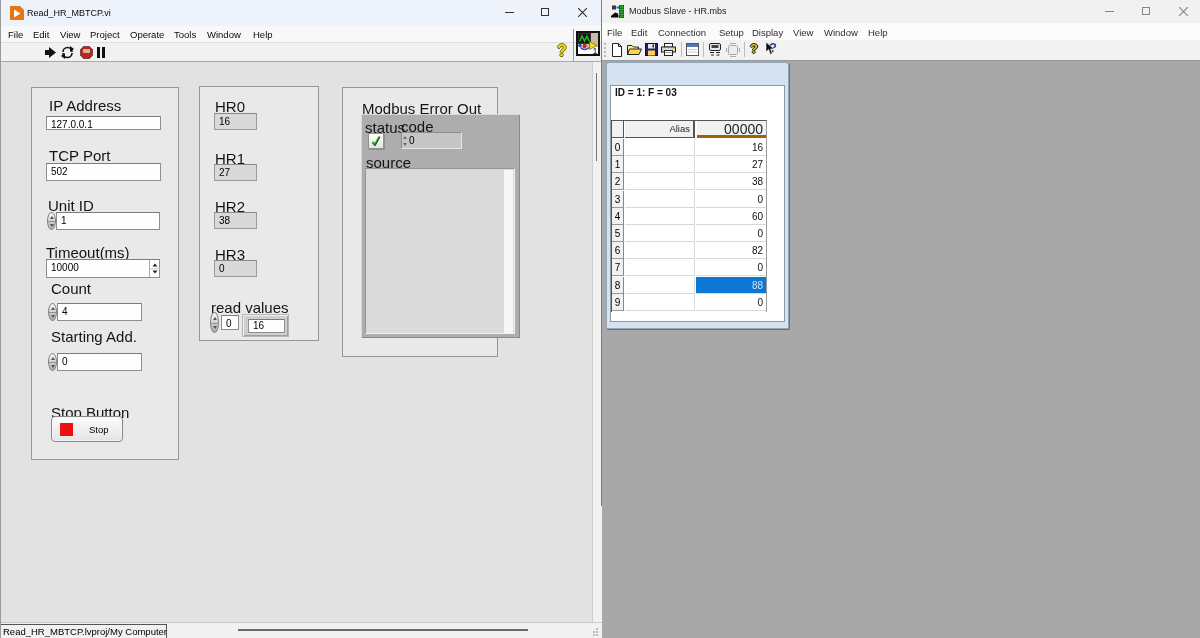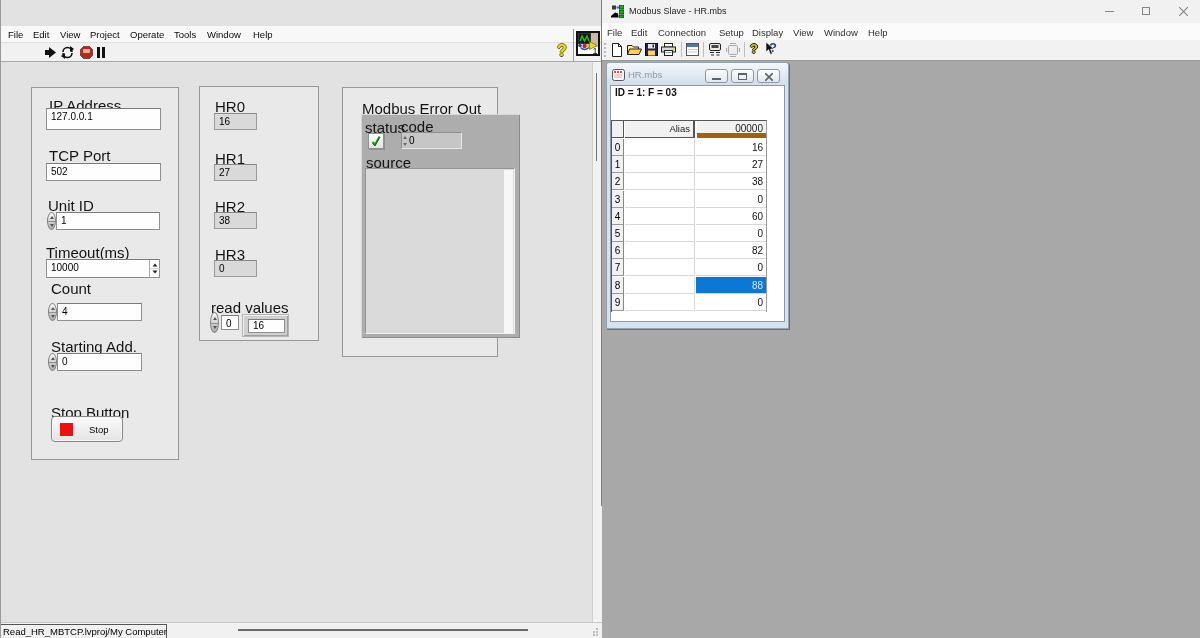"Read_HR_MBTCP.vi" div.abs { html: none -> <div> <svg> <path></path> <path></path> </svg> <span>Read_HR_MBTCP.vi</span> <div></div> <div></div> <svg> <path></path> </svg> </div> }
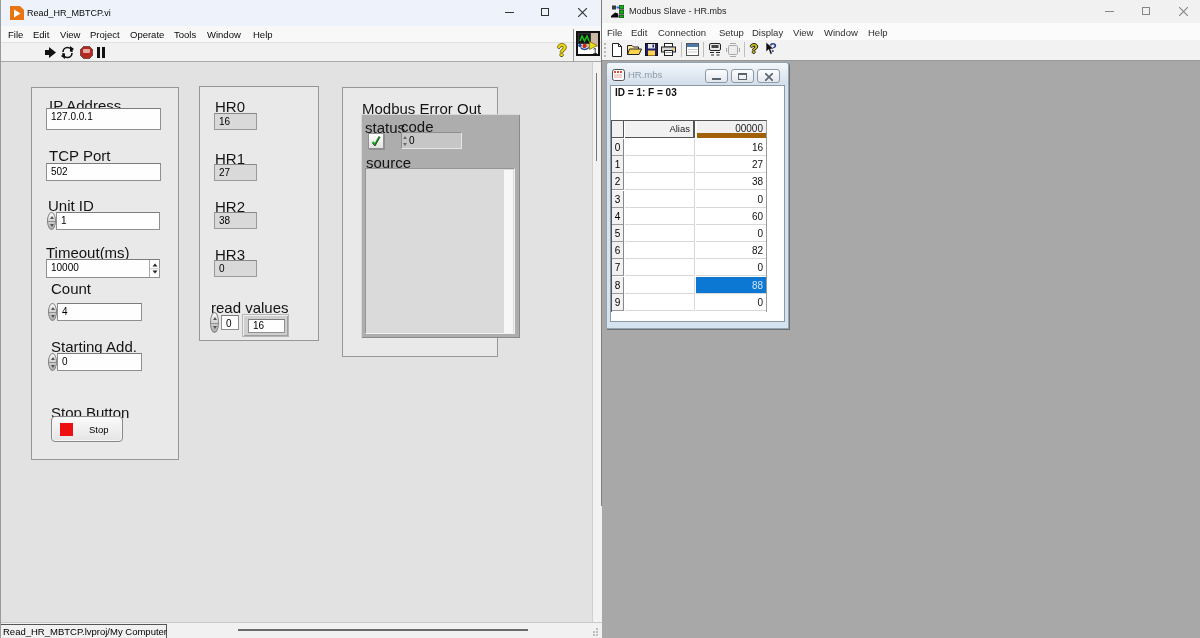"HR.mbs" div.abs { html: <div> <svg> <rect></rect> <path></path> <path></path> </svg> <span>HR.mbs</span> <div> <div></div> </div> <div> <div></div> </div> <div> <svg> <path></path> </svg> </div> </div> -> none }
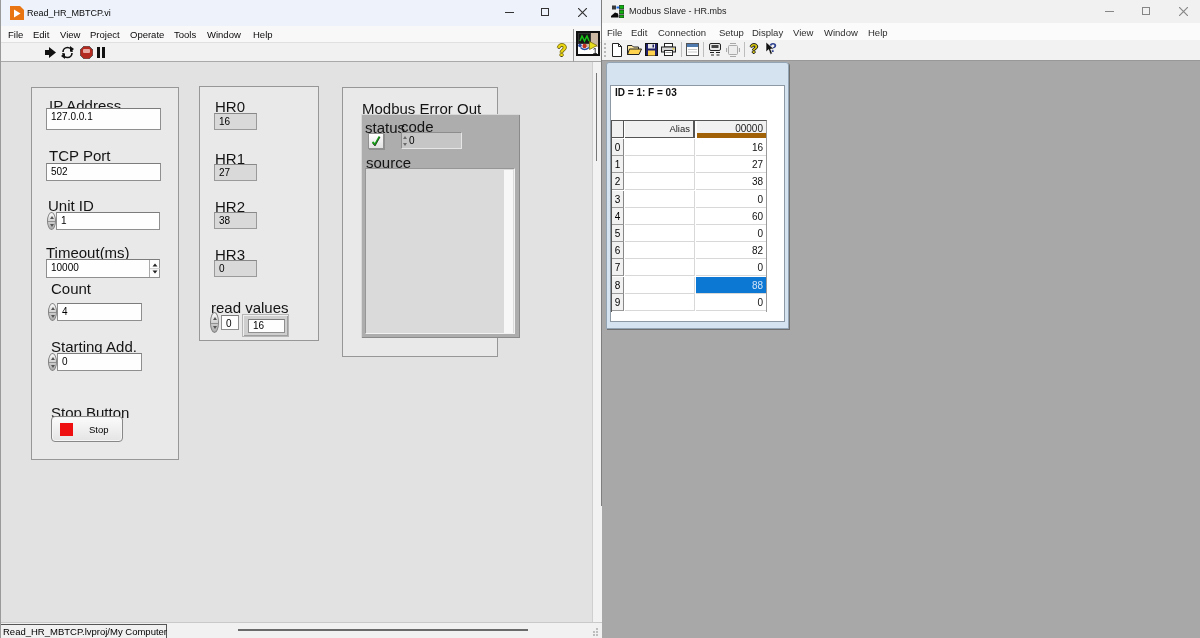"127.0.0.1" div.tfield { height: 22px -> 14px; top: 20px -> 28px }
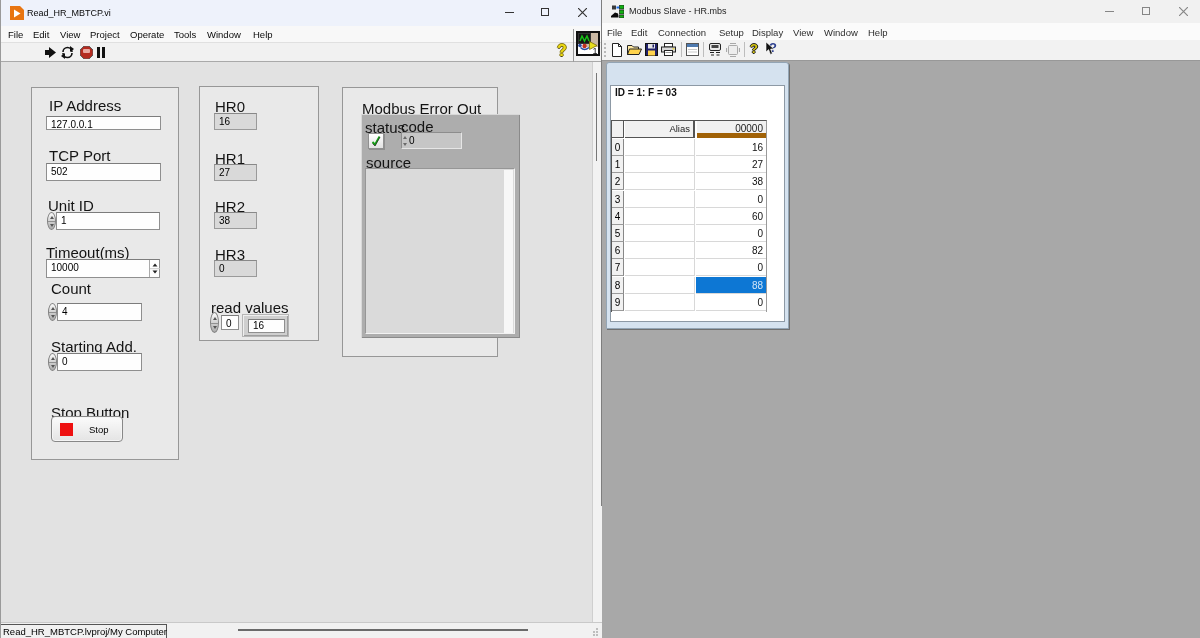"00000" div.abs { border-bottom: 5px solid #a16207 -> 3px solid #a16207; font-size: 10px -> 14px }
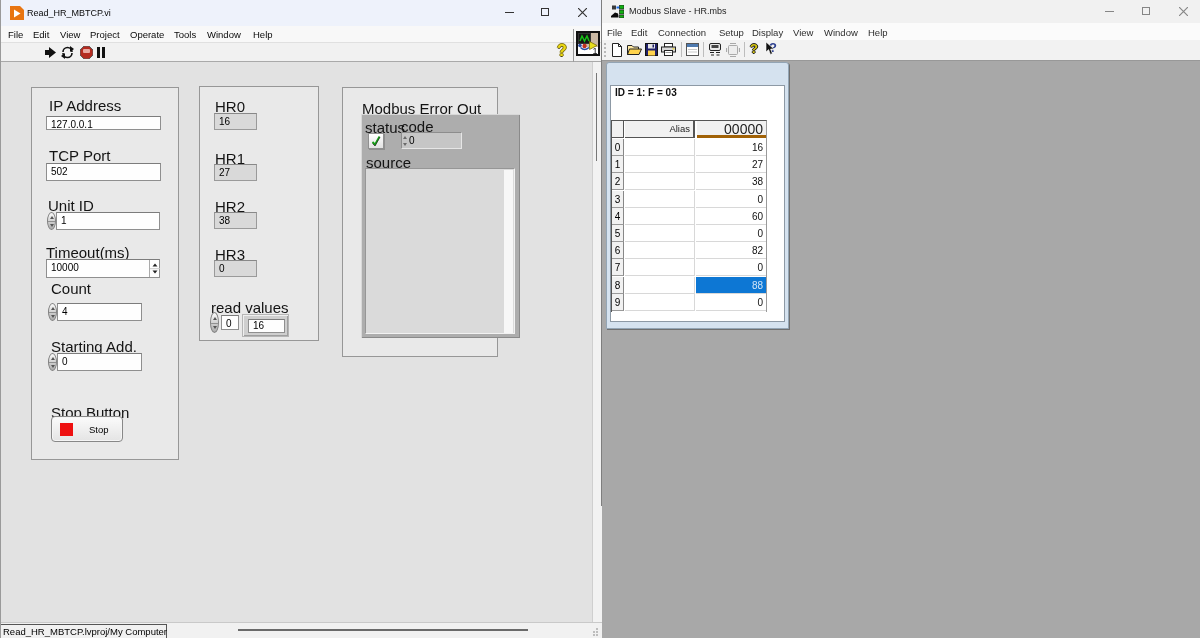"Starting Add." span.lbl { top: 250px -> 240px }
